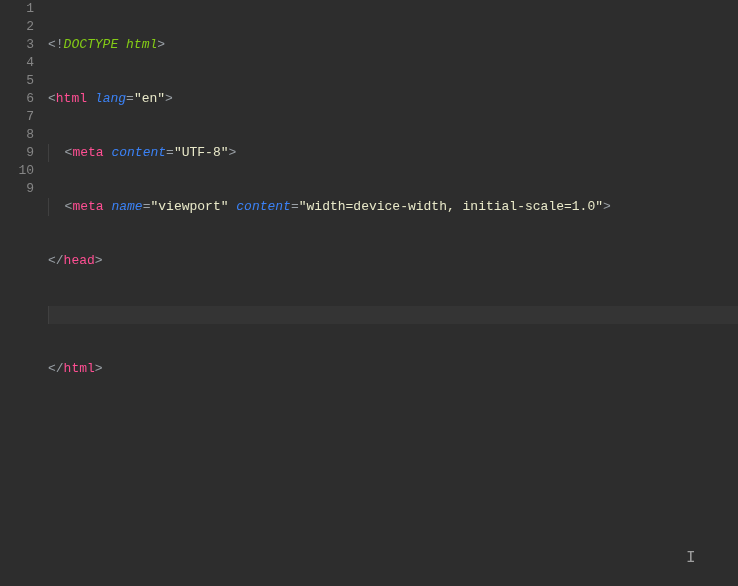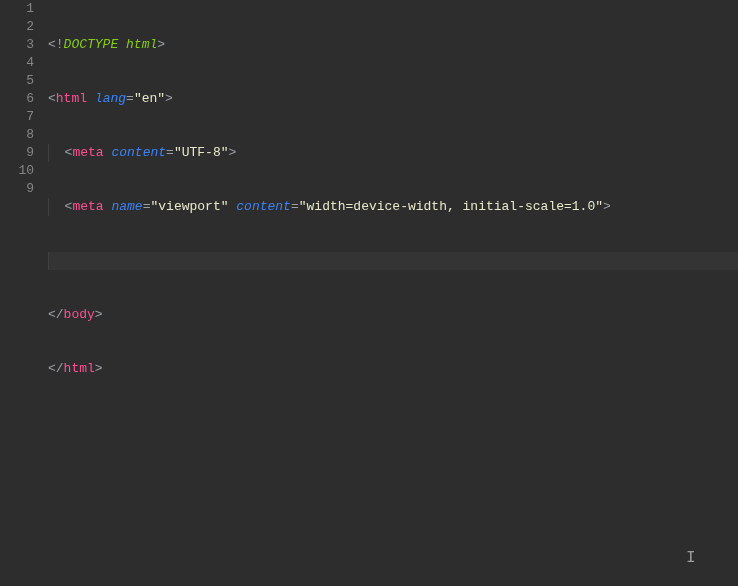"</head>" div.line { html: none -> <div><span>&lt;/</span><span>head</span><span>&gt;</span></div> }
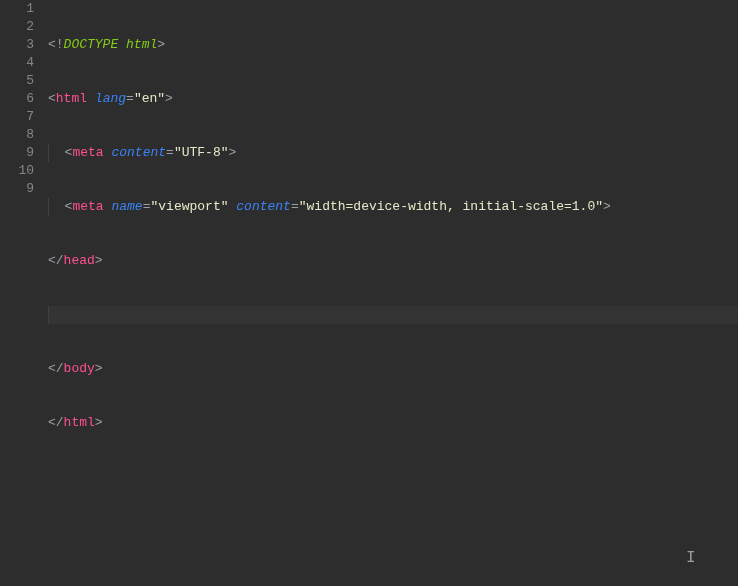"</body>" div.line { html: <div><span>&lt;/</span><span>body</span><span>&gt;</span></div> -> none }
